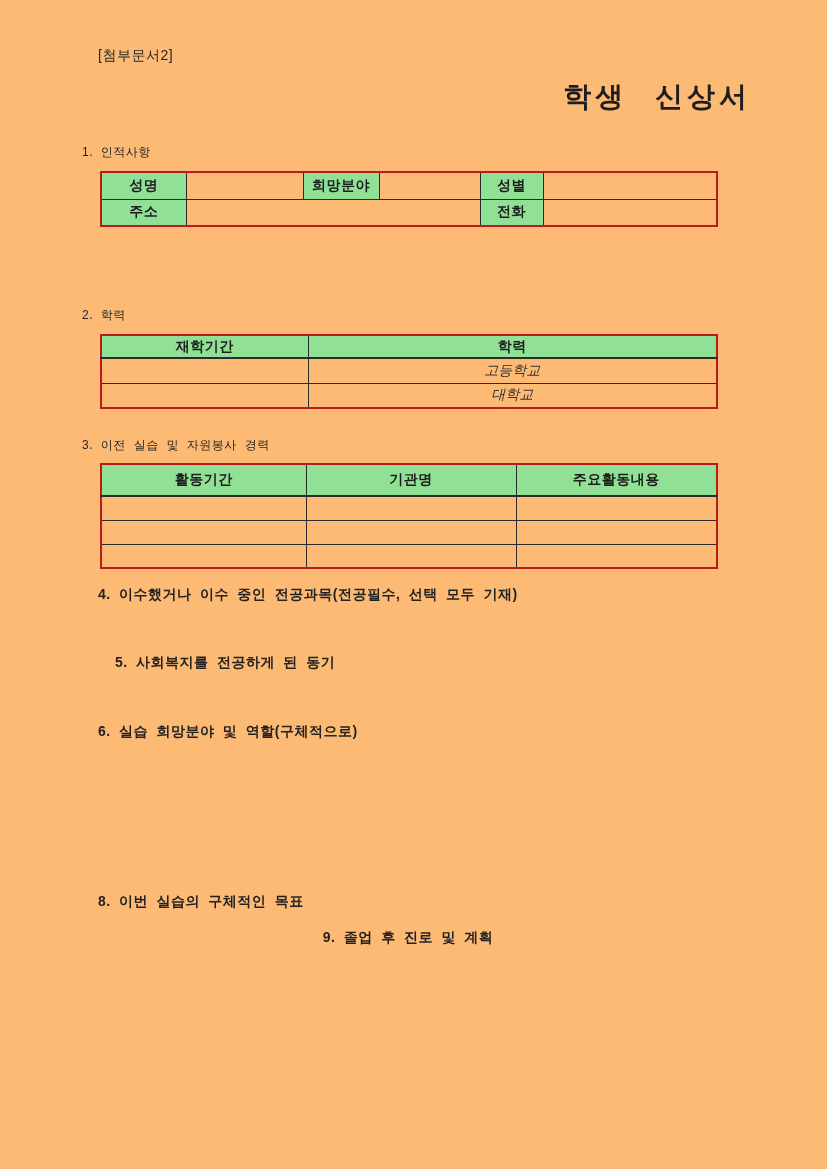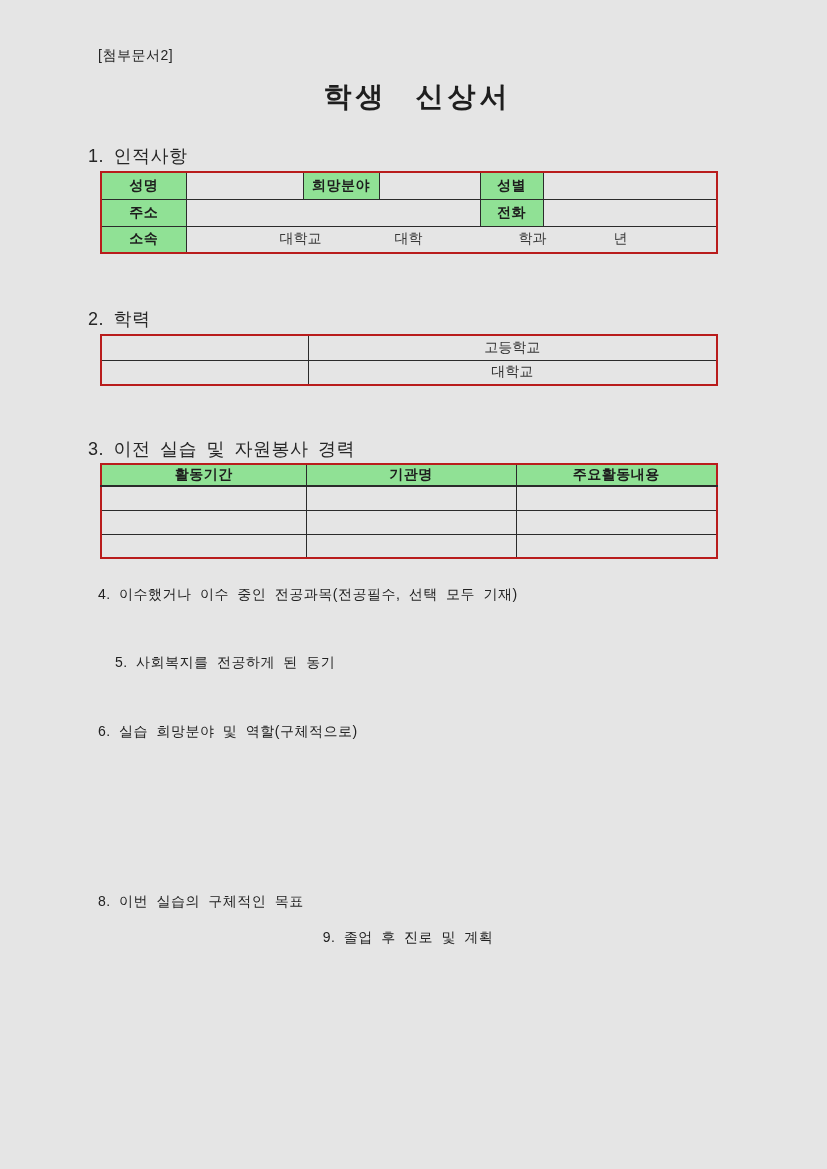"[첨부문서2]" .page { background: #e5e5e5 -> #fdba74 }
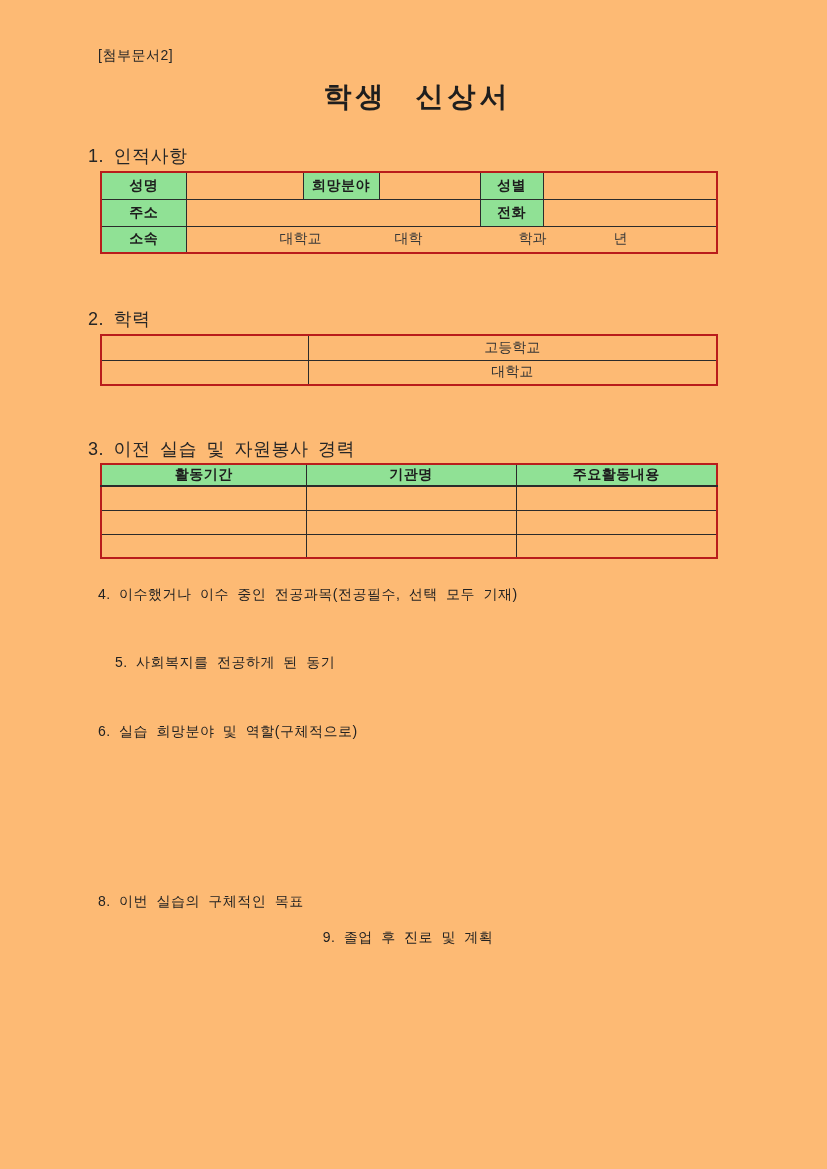"학생 신상서" .doc-title { padding-left: 42px -> none; text-align: center -> right }
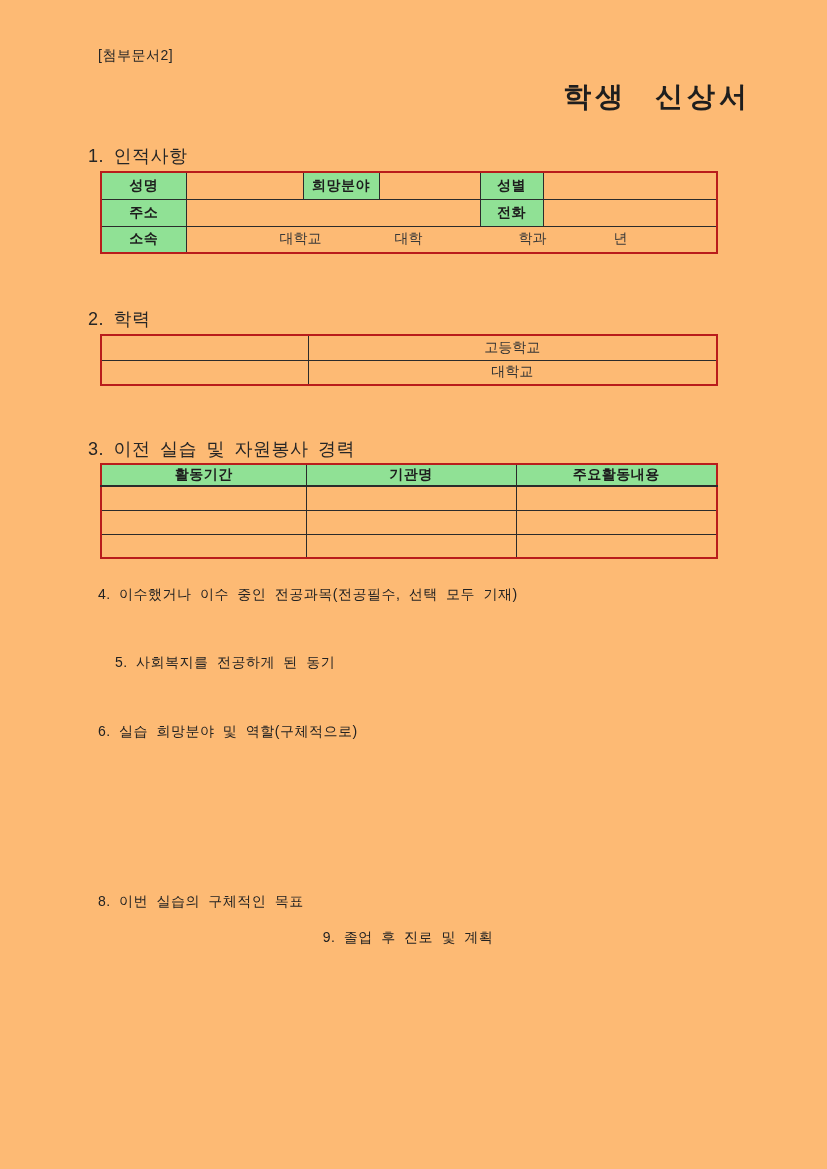"1. 인적사항" .sec-heading { font-size: 18px -> 12px; left: 88px -> 82px }
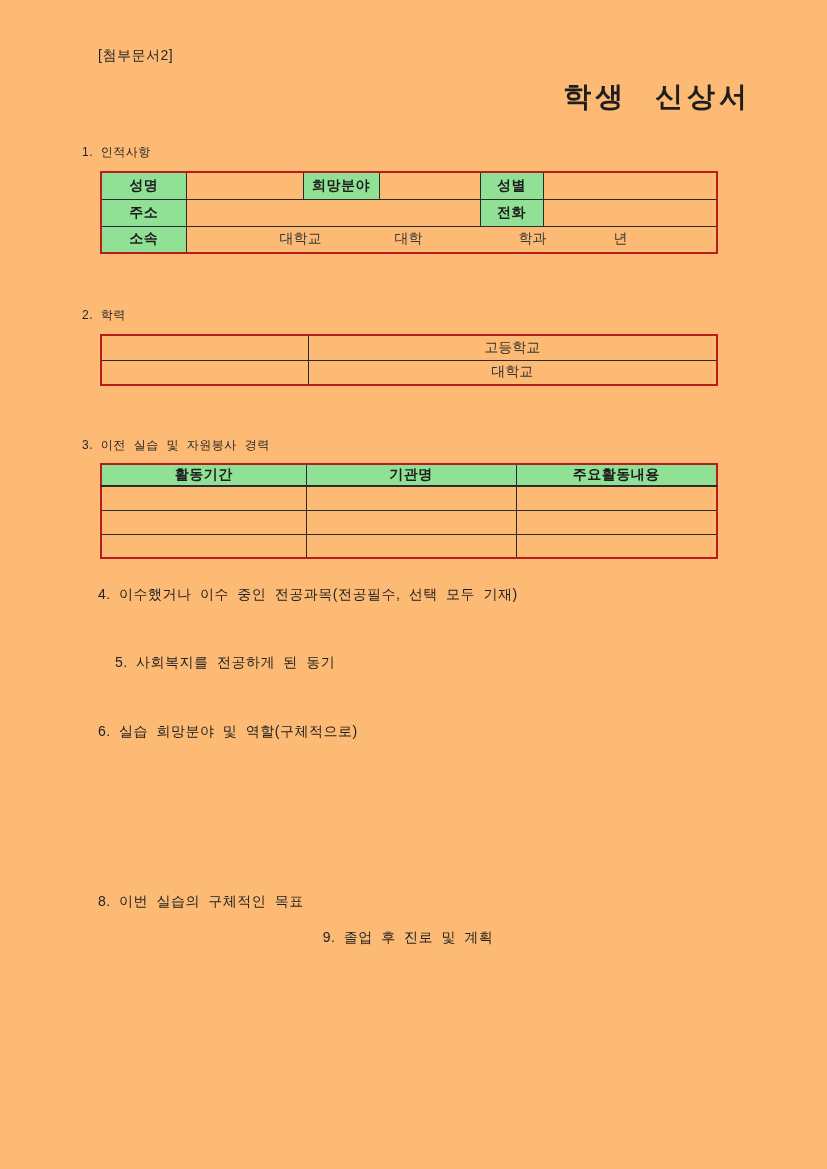"소속" tr { html: <tr> <td>소속</td> <td> <span>대학교</span> <span>대학</span> <span>학과</span> <span>년</span> </td> </tr> -> none }
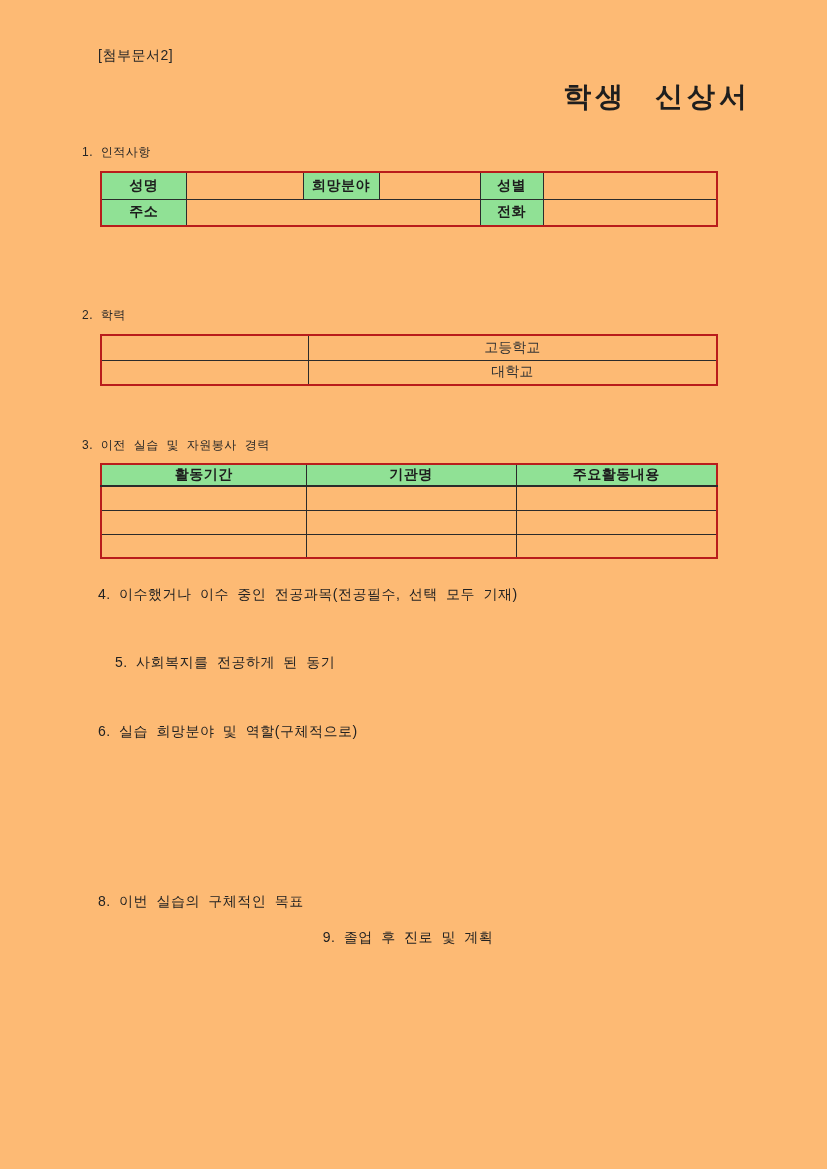"재학기간" tr.hdr { html: none -> <tr> <td>재학기간</td> <td>학력</td> </tr> }
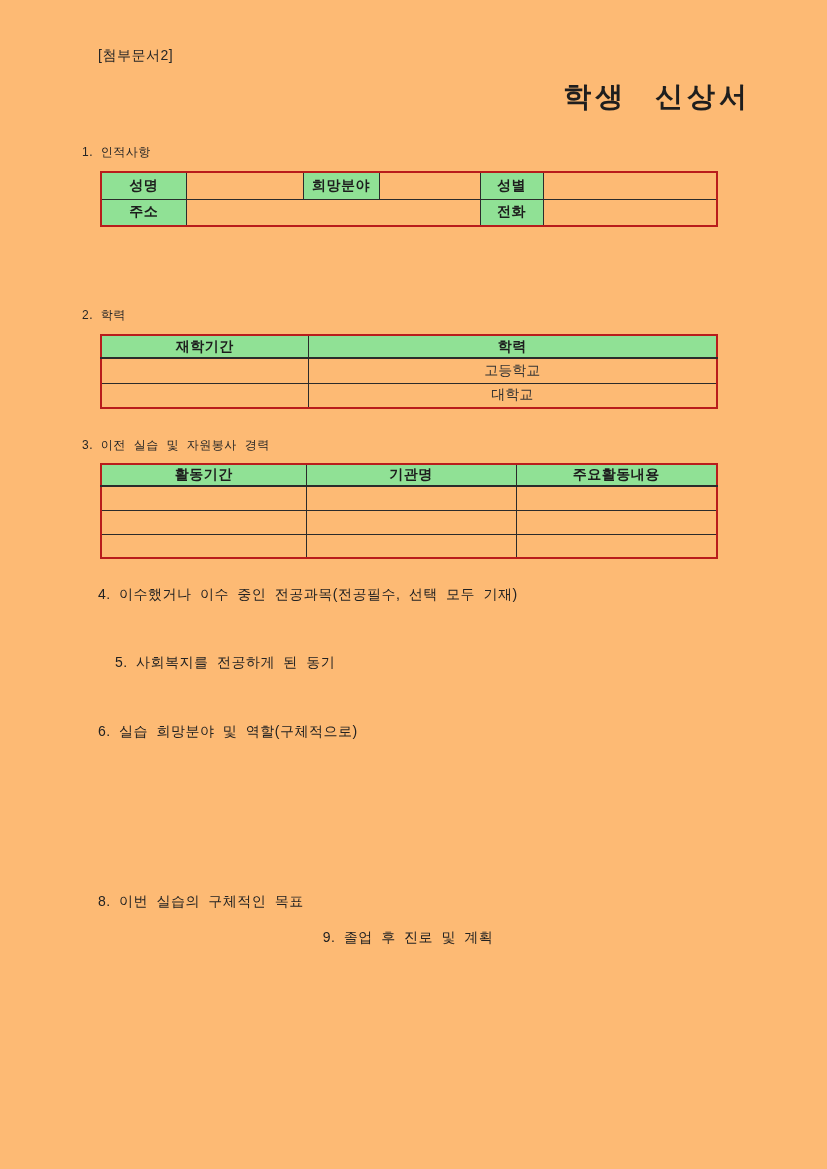"고등학교" .t2 .row { font-style: none -> italic }
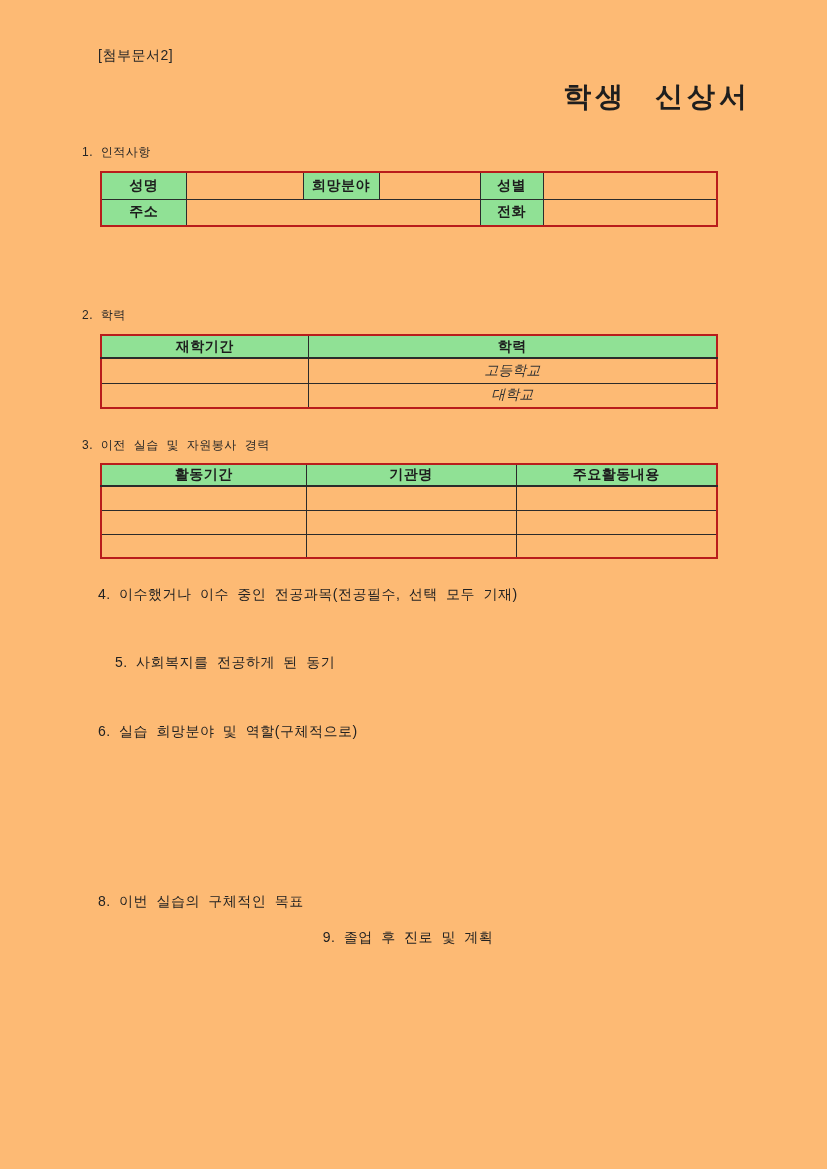"활동기간" .t3 .hdr { height: 22px -> 32px }
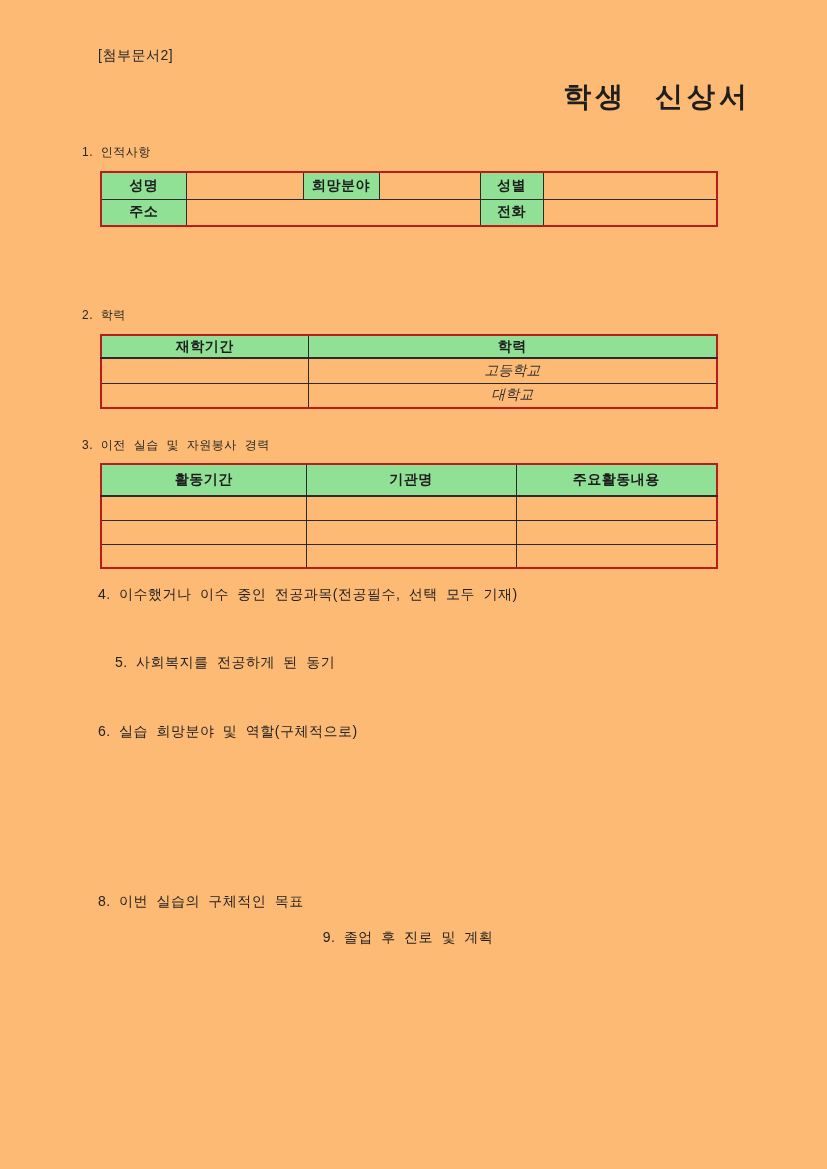"4. 이수했거나 이수 중인 전공과목(전공필수," .question { font-weight: none -> bold }
